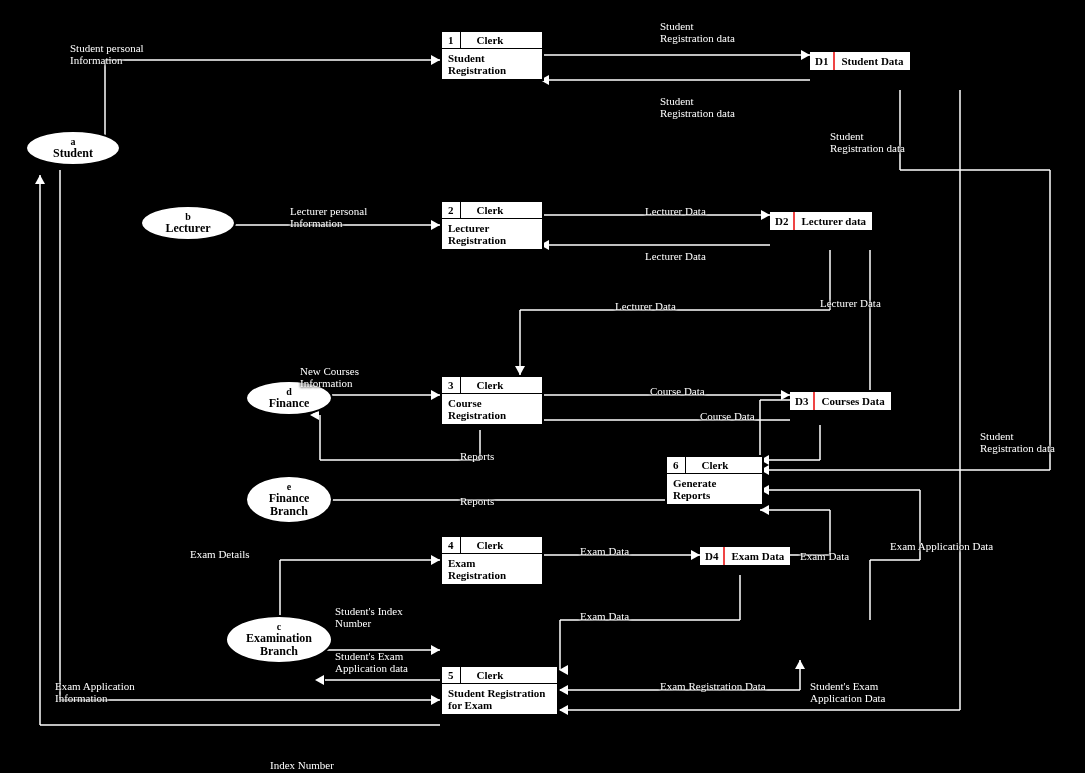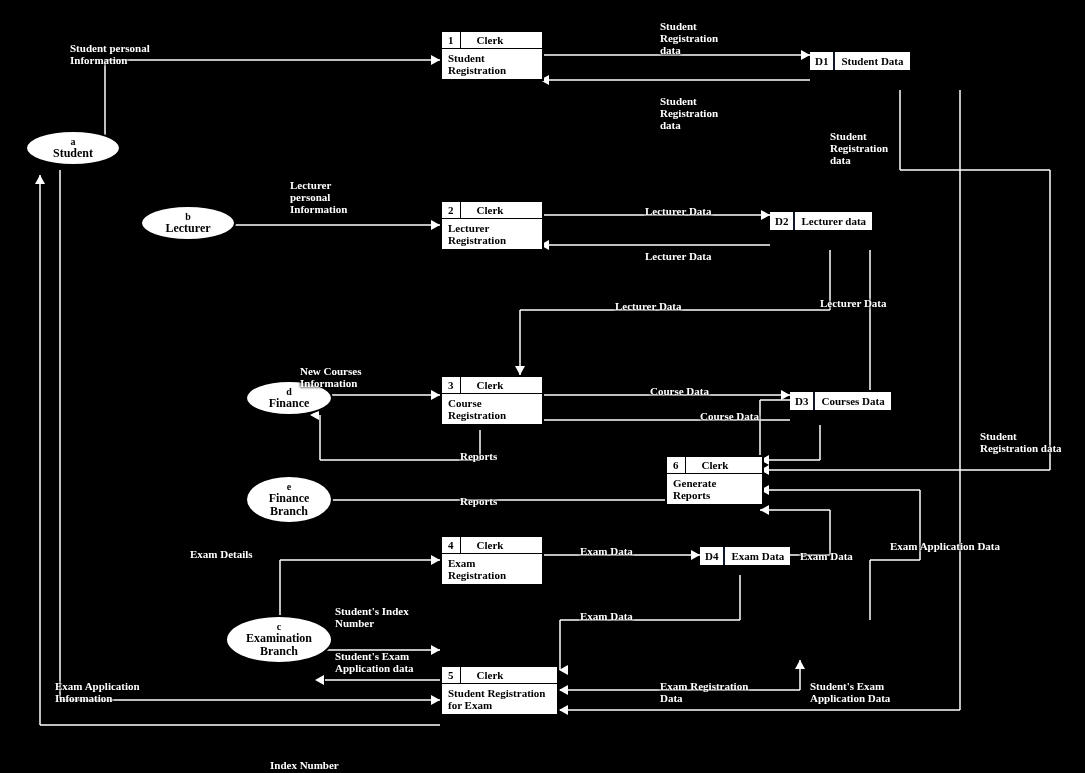"Student Registration data" .flow { font-weight: bold -> normal }
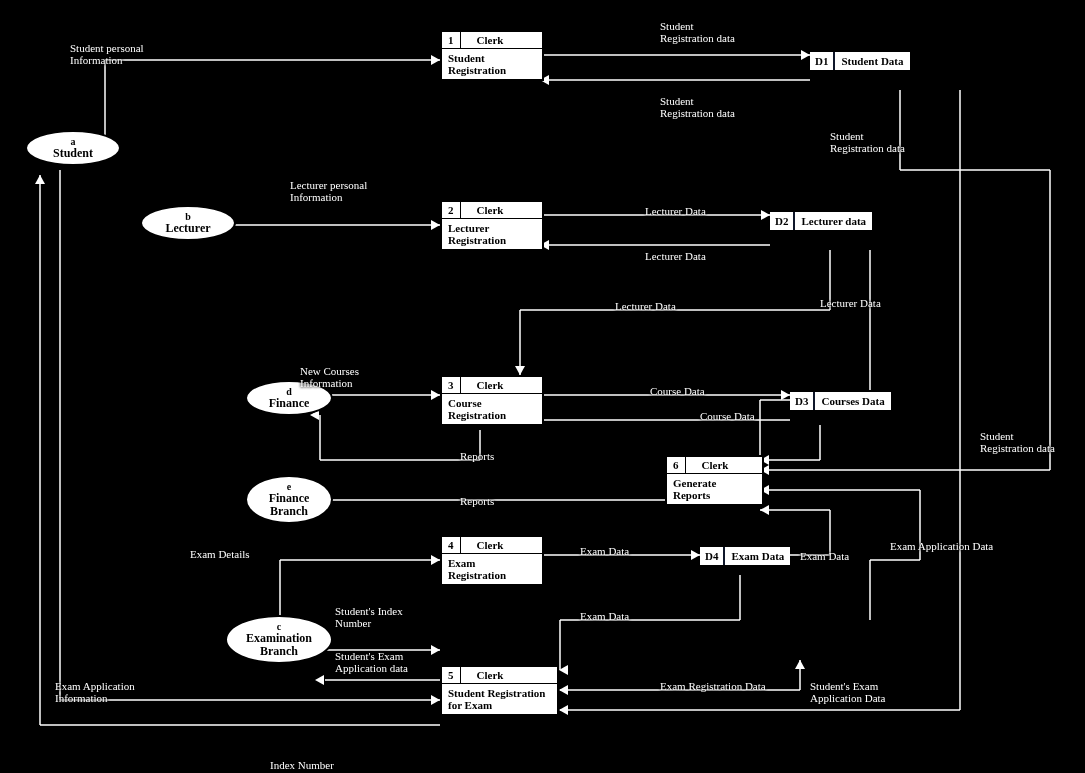"D1" .store .sid { border-right: 2px solid #0f172a -> 2px solid #ef4444 }
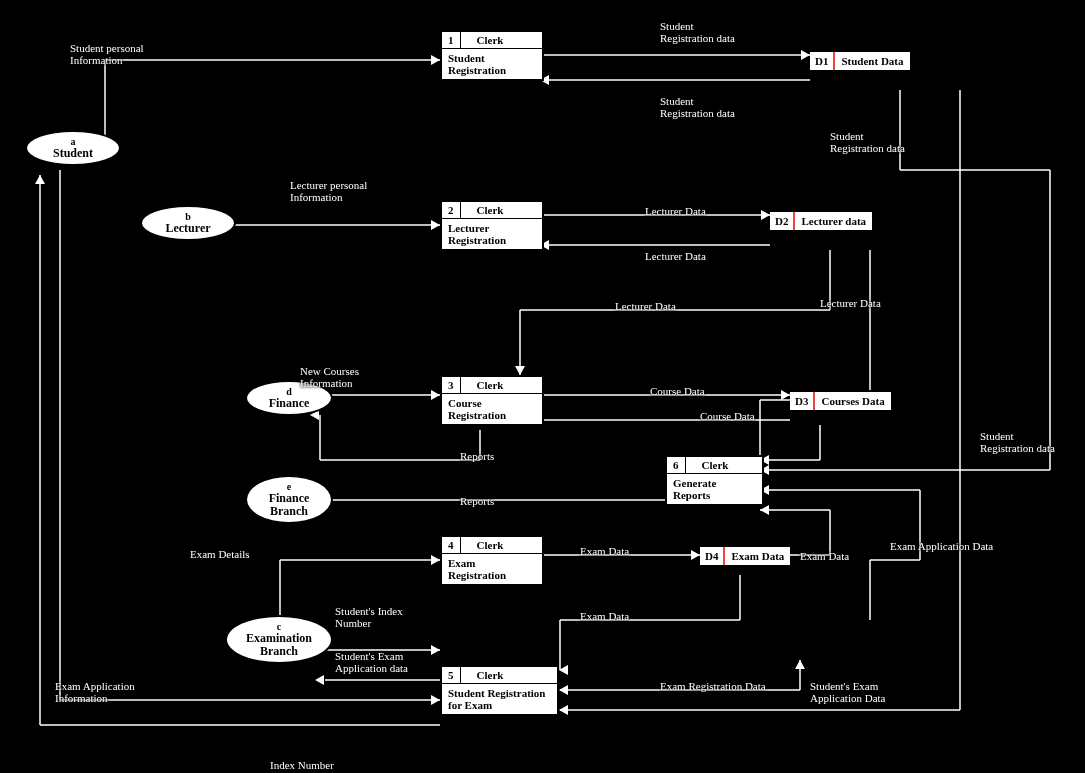"Lecturer personal Information" div.flow { top: 179px -> 205px }
